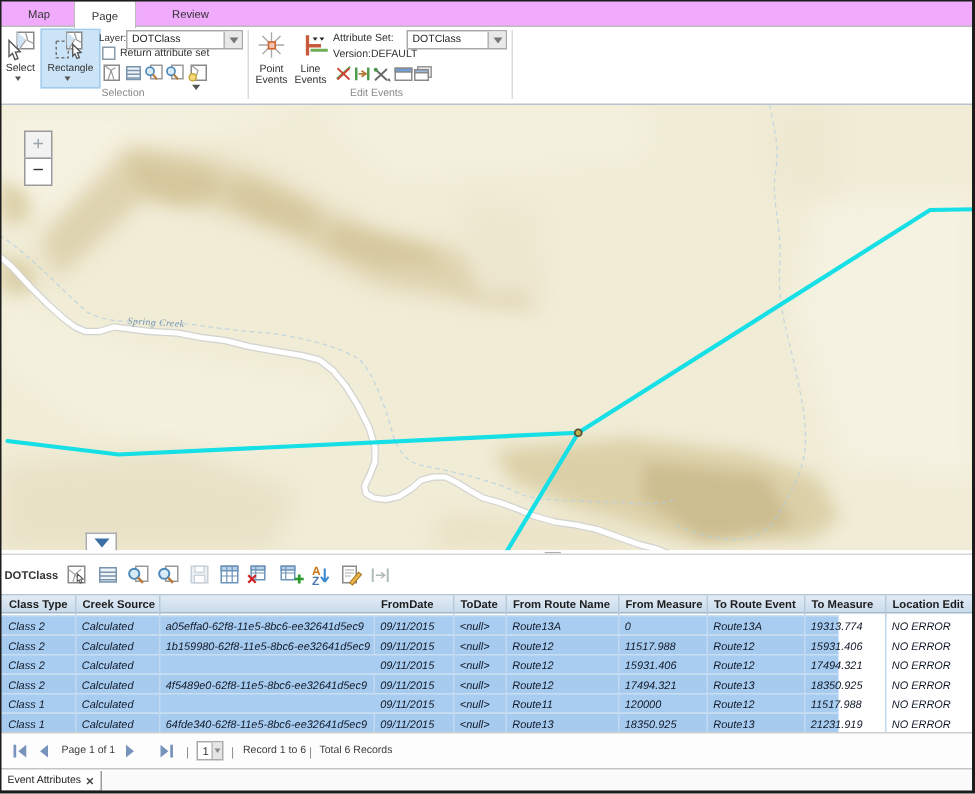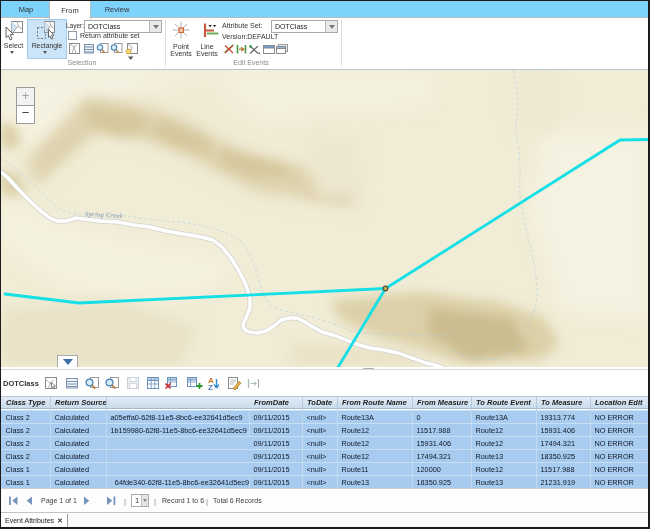"Map" #tabbar { background: #7dd3fc -> #f0abfc }
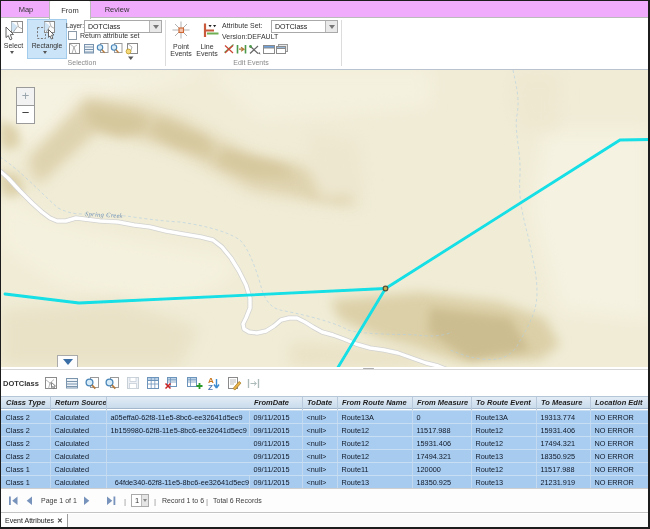"From" div.rtab { text: From -> Page }
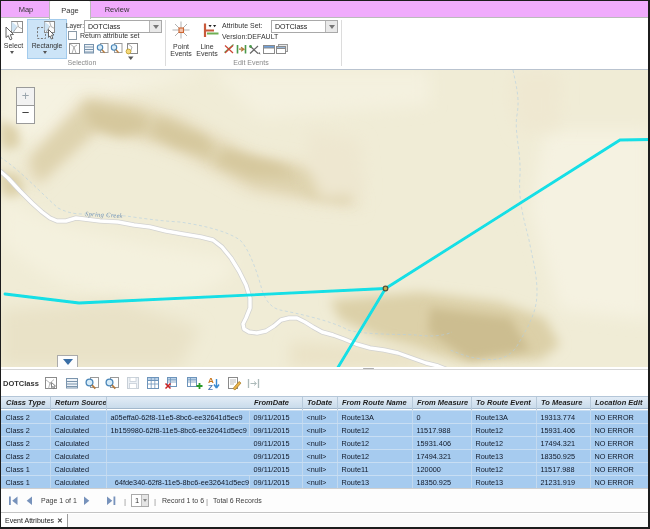"Review" div.rtab { left: 103px -> 113px }
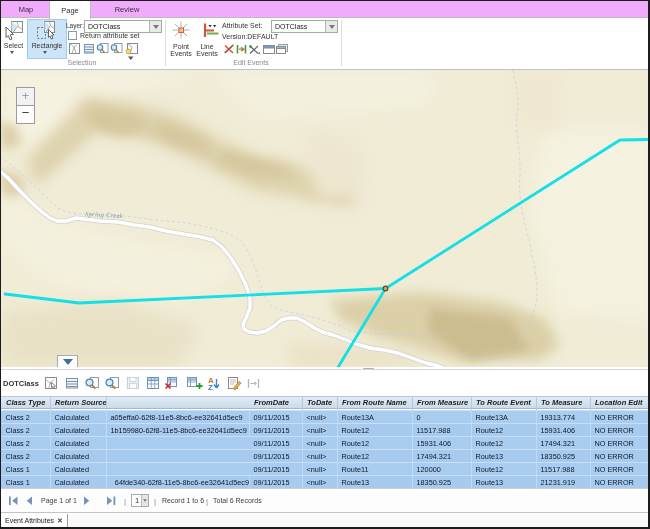"Class Type" .hc { font-style: italic -> none }
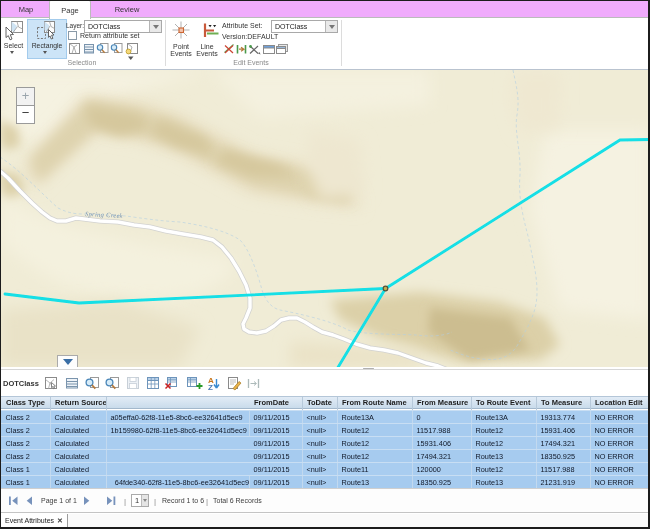"Return Source" div.hc { text: Return -> Creek }
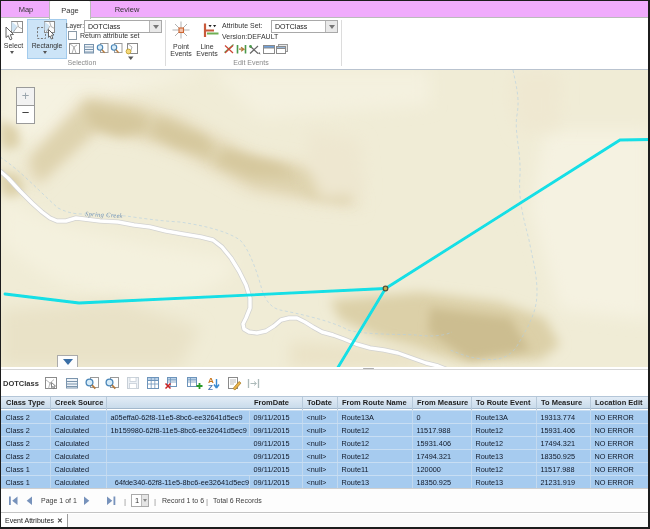"Class 2" .row { font-style: none -> italic; width: 650px -> 559px }
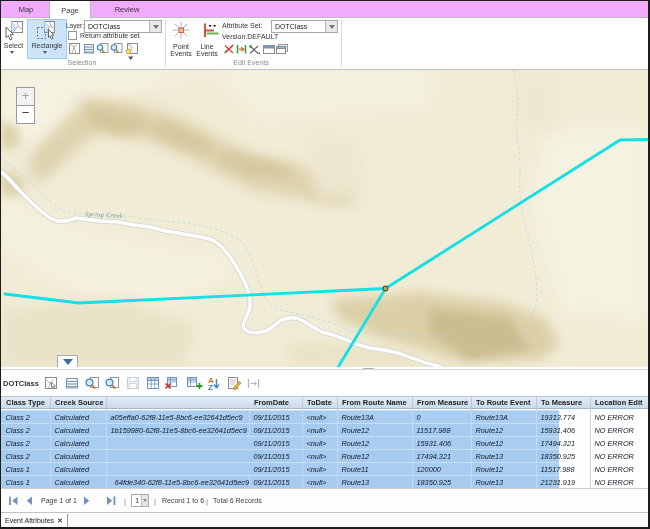"4f5489e0-62f8-11e5-8bc6-ee32641d5ec9" div.dc { html: none -> <div>4f5489e0-62f8-11e5-8bc6-ee32641d5ec9</div> }
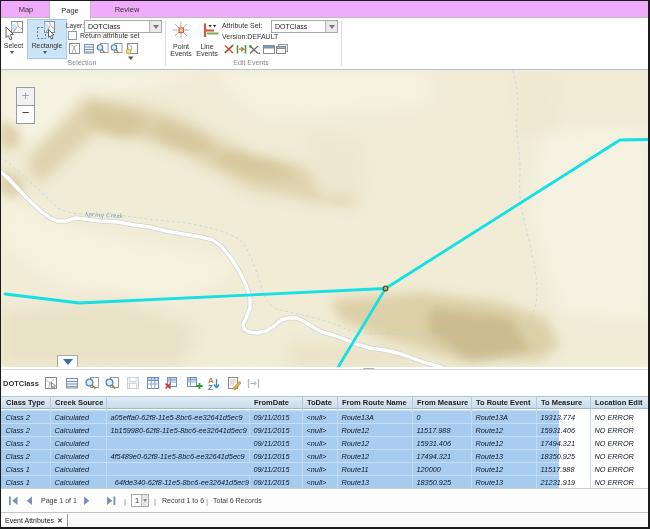"64fde340-62f8-11e5-8bc6-ee32641d5ec9" div.dc { text-align: right -> none }
